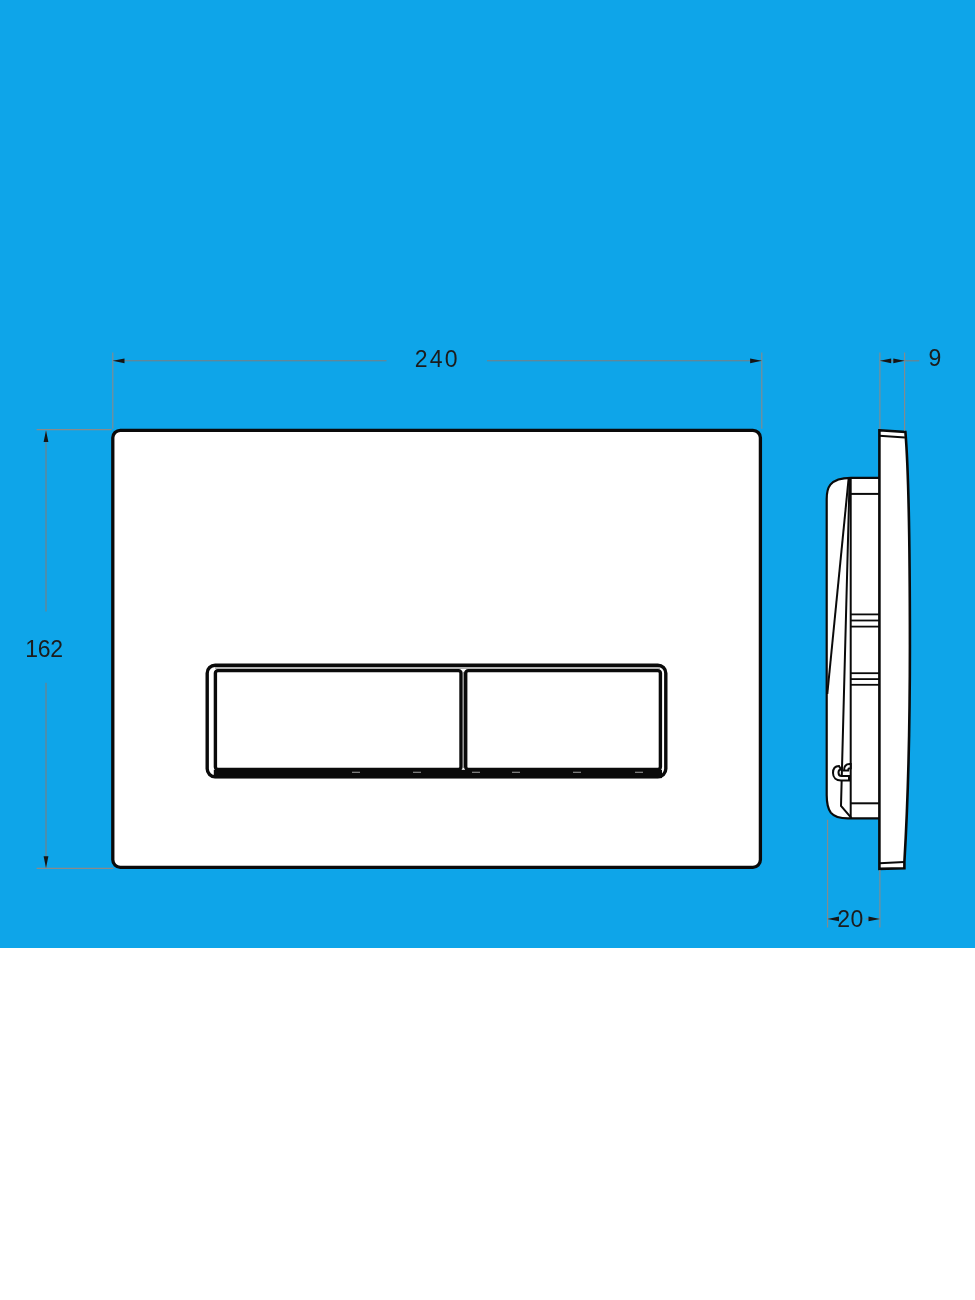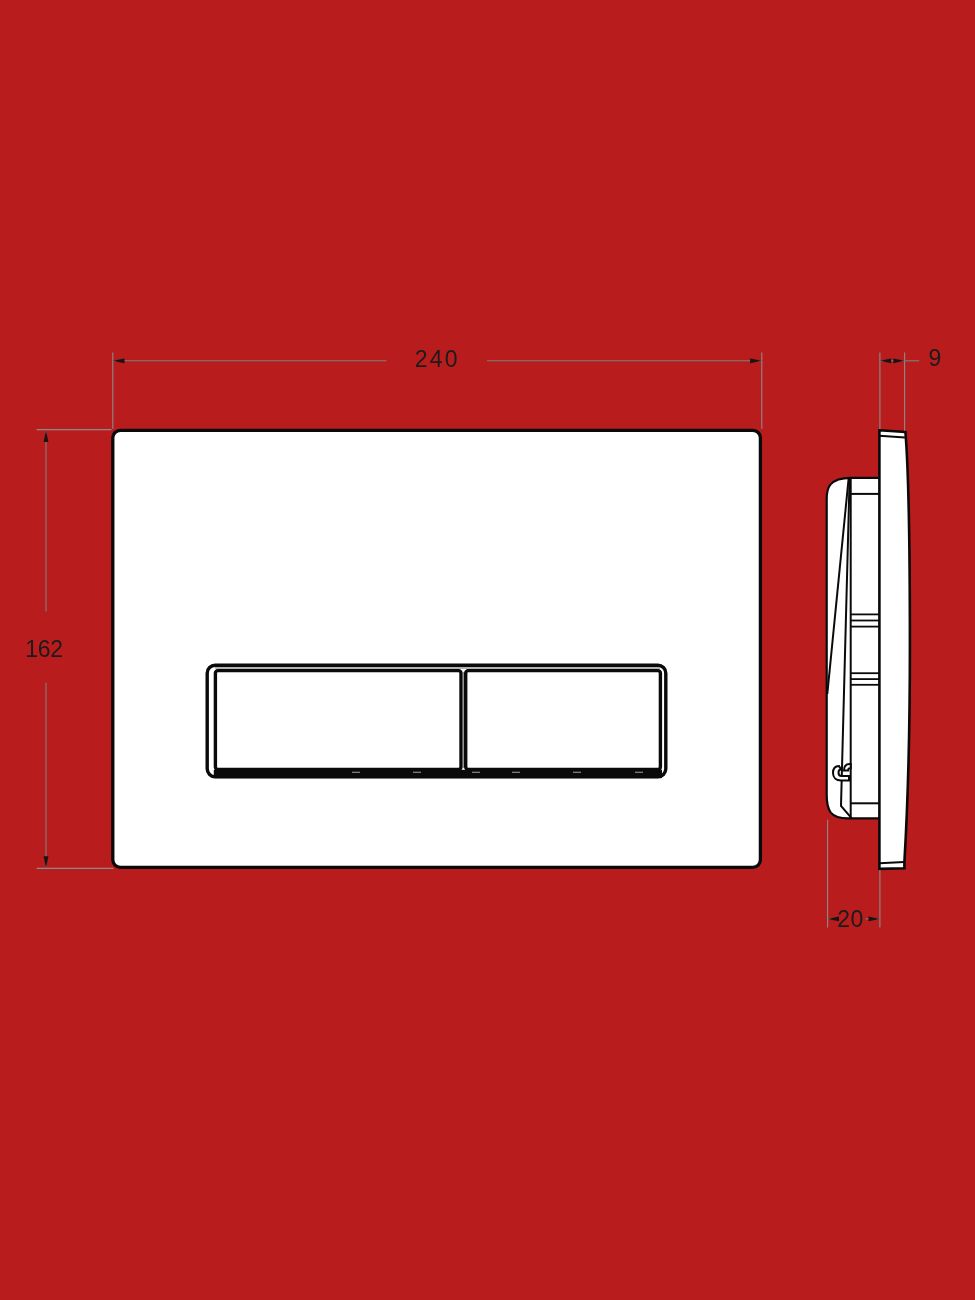"240" .stage { background: #b91c1c -> #0ea5e9; height: 1300px -> 948px }
